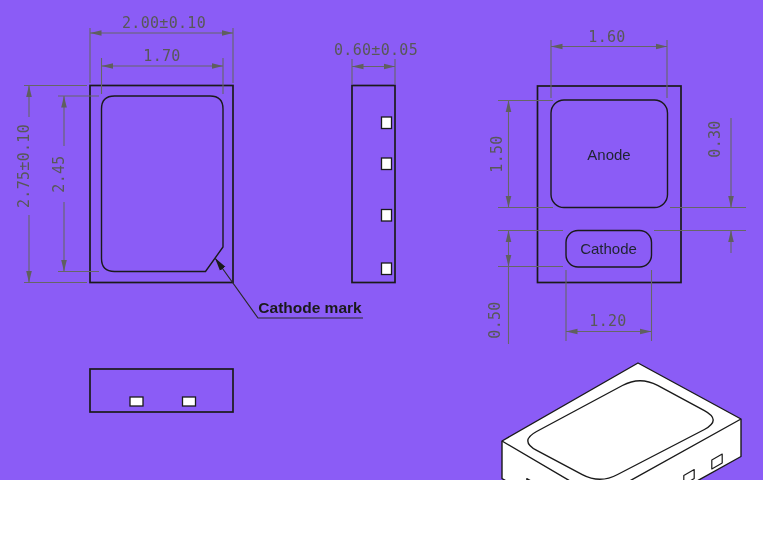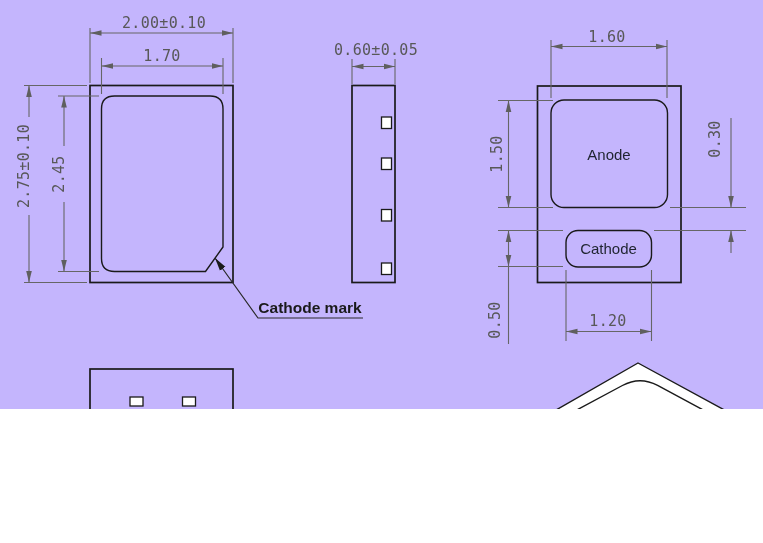"2.00±0.10" .stage { background: #c4b5fd -> #8b5cf6; height: 409px -> 480px }
